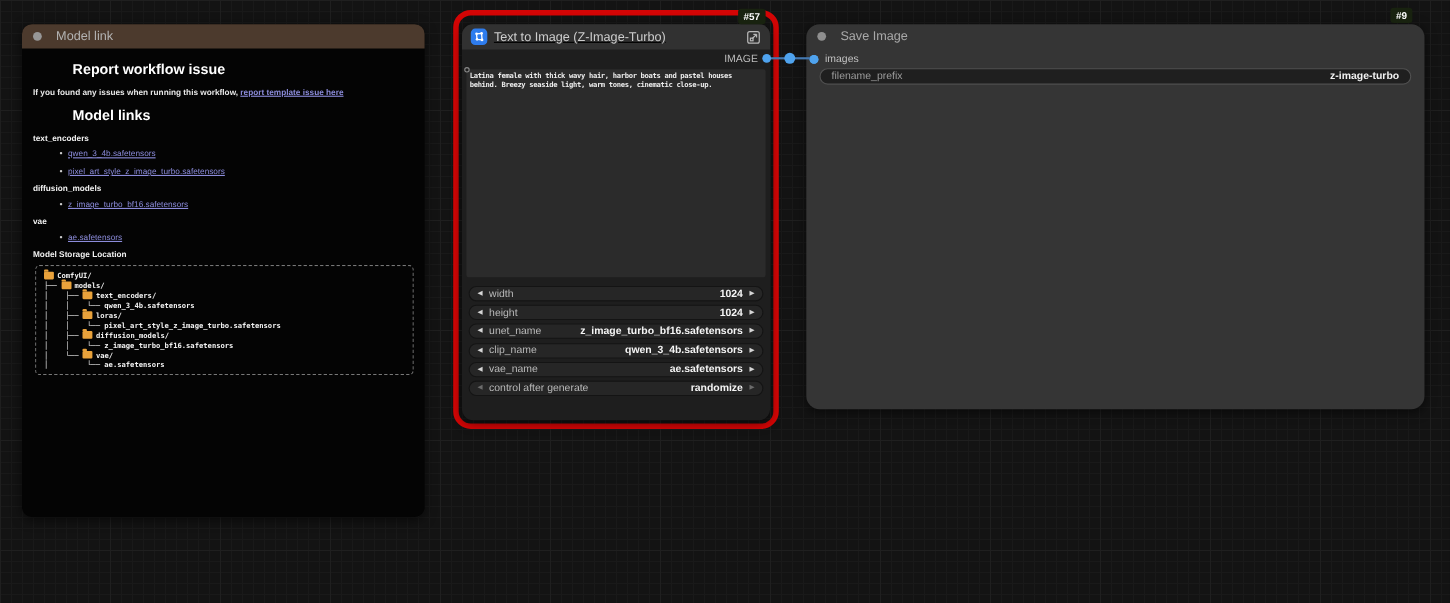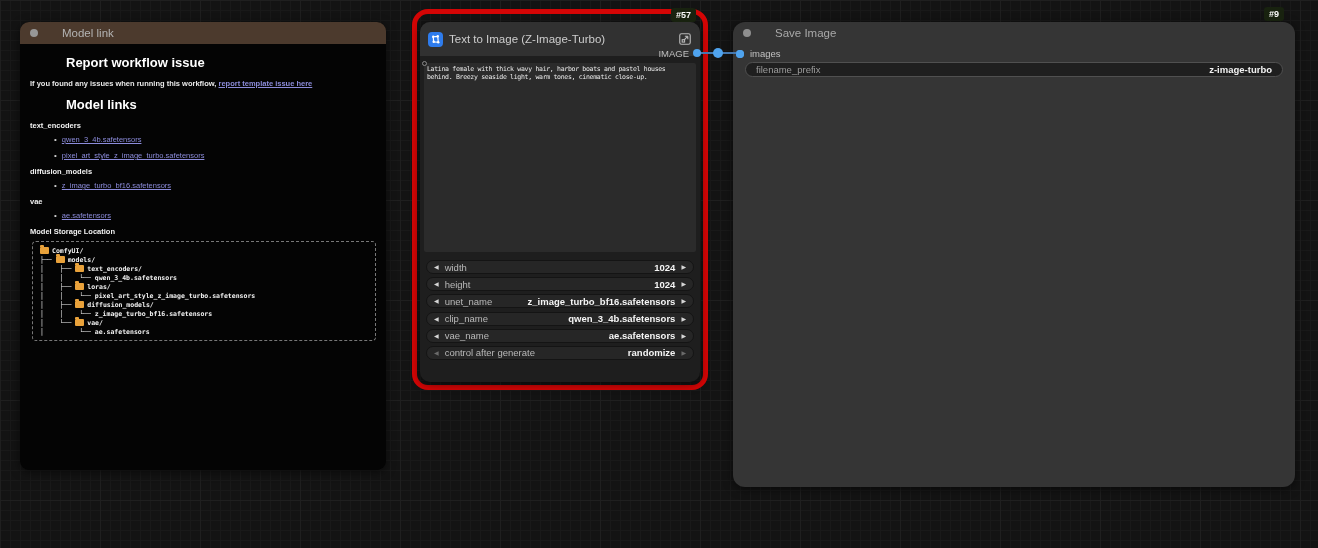"Model link" .node-header { gap: 24px -> 13px }
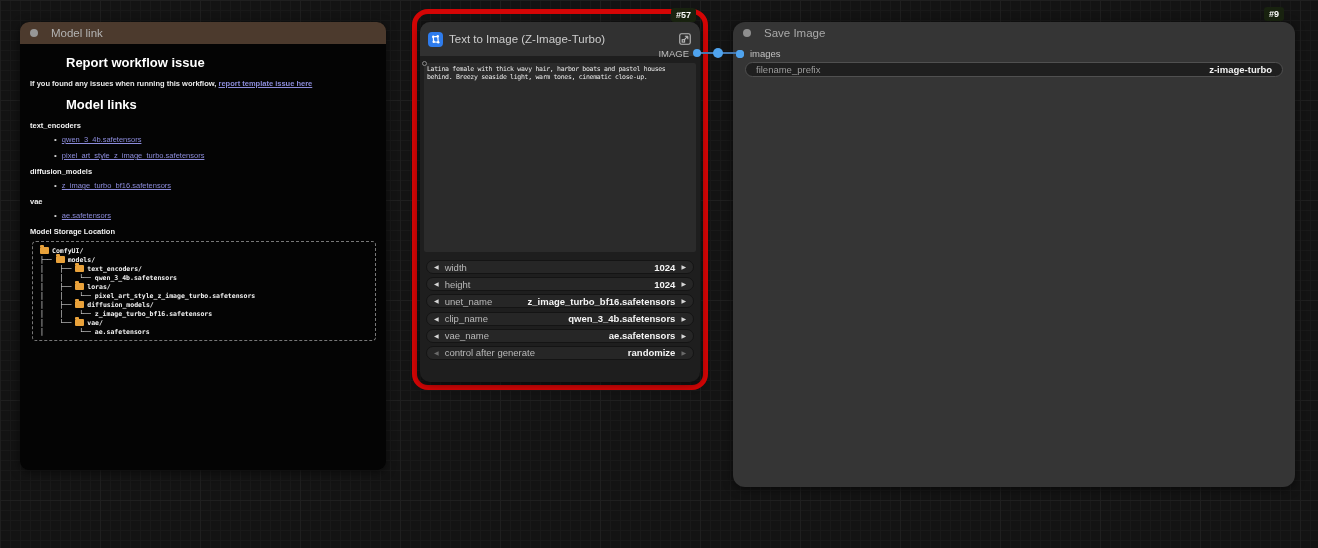"Text to Image (Z-Image-Turbo)" #t2i-node .node-header { height: 34px -> 23px; text-decoration: none -> underline }
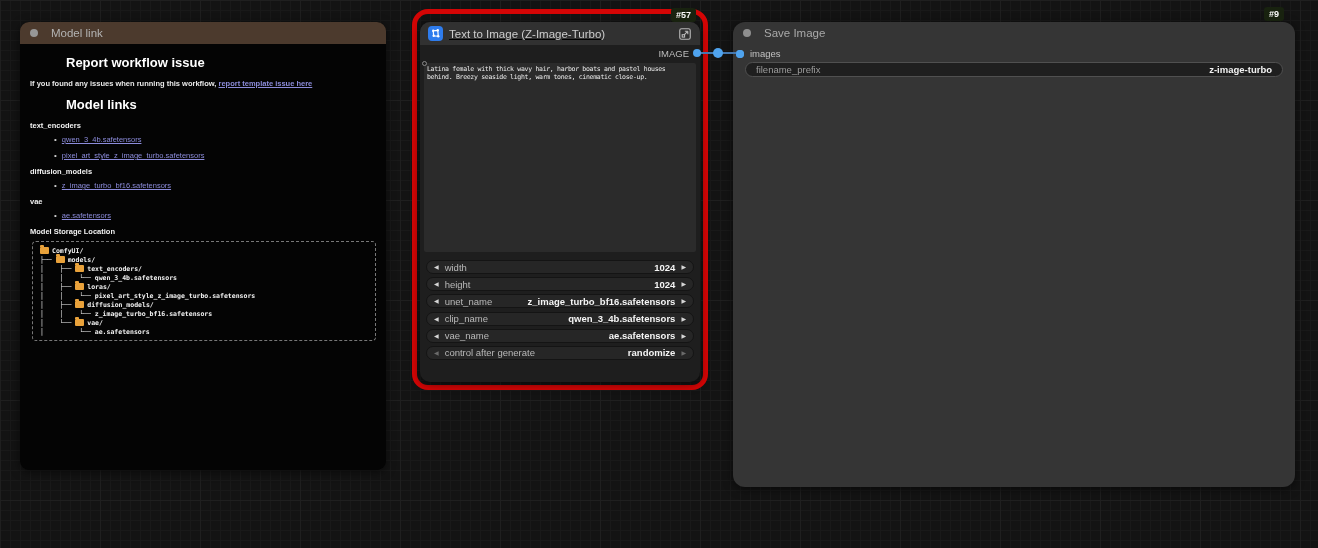"Save Image" #save-node { height: 465px -> 350px }
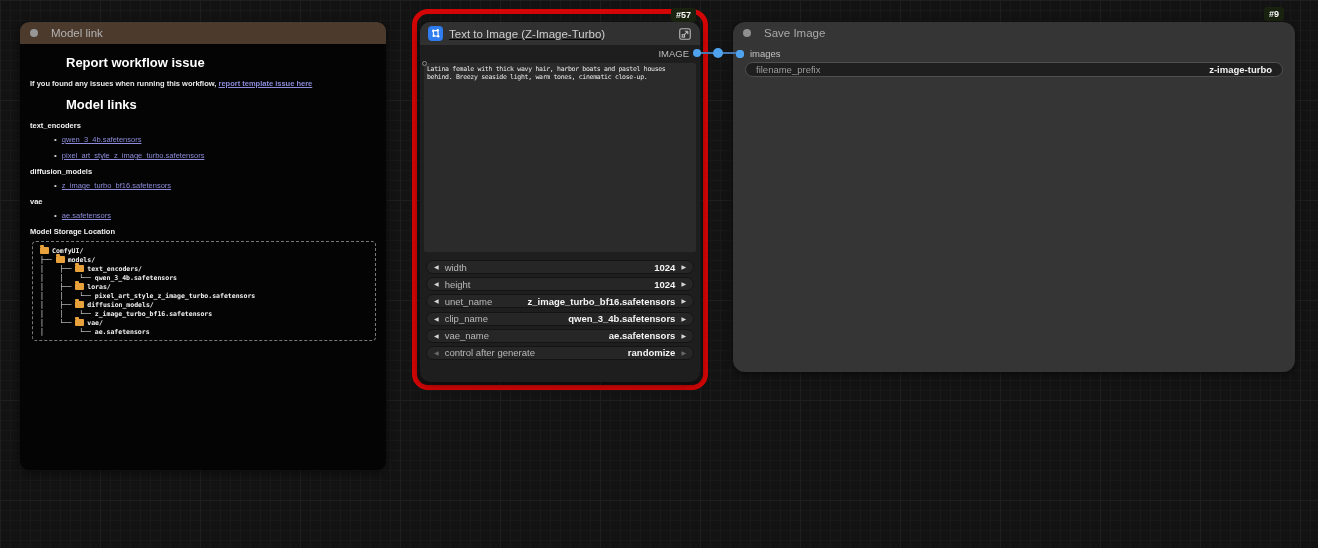"Latina female with thick wavy" .prompt-box { font-weight: normal -> bold }
